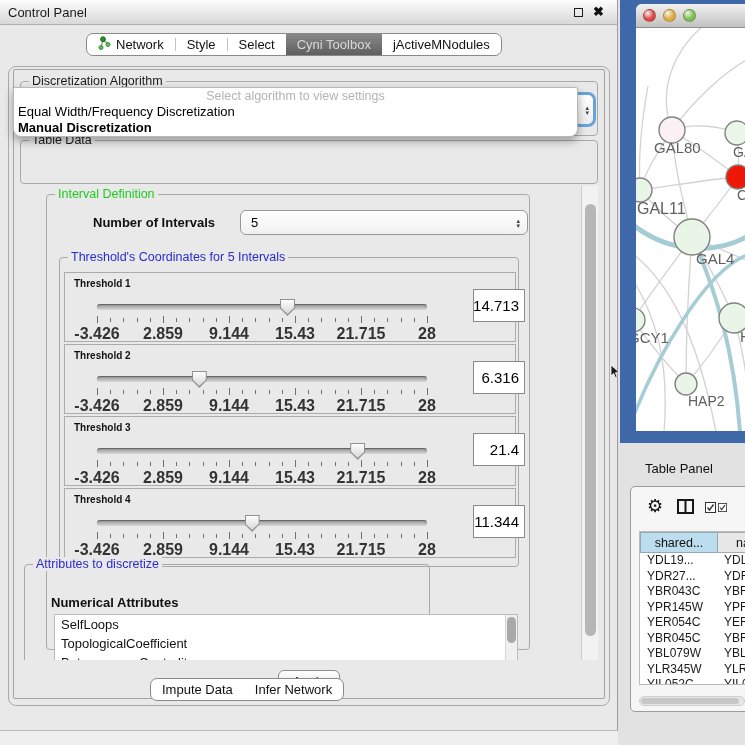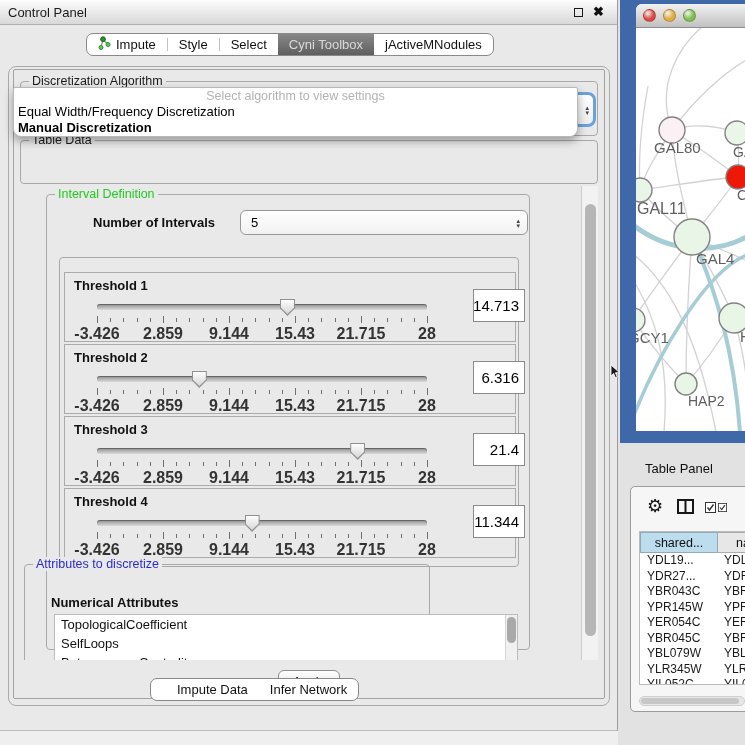"Impute" span { text: Impute -> Network }
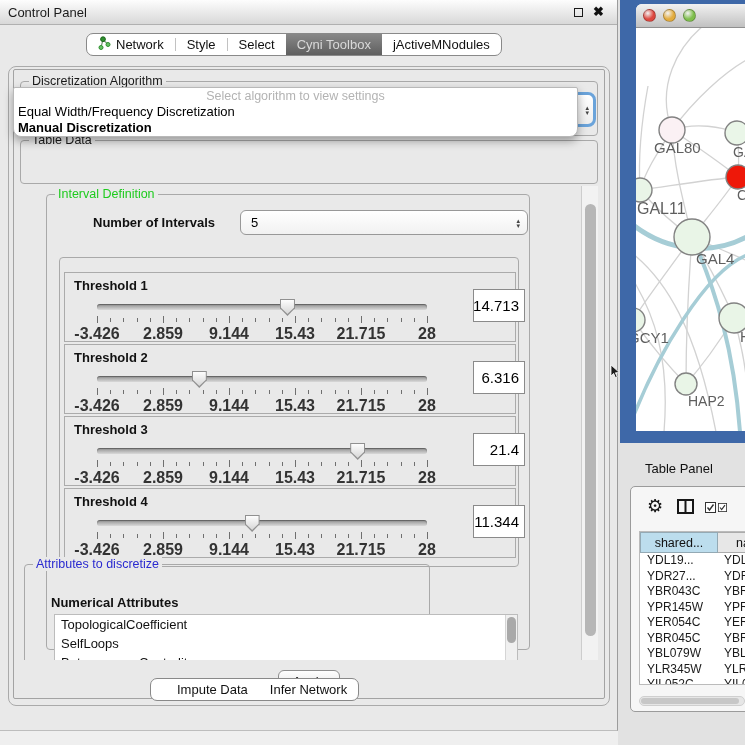"Threshold's Coordinates for 5 Intervals" span.legend { html: none -> <span>Threshold's Coordinates for 5 Intervals</span> }
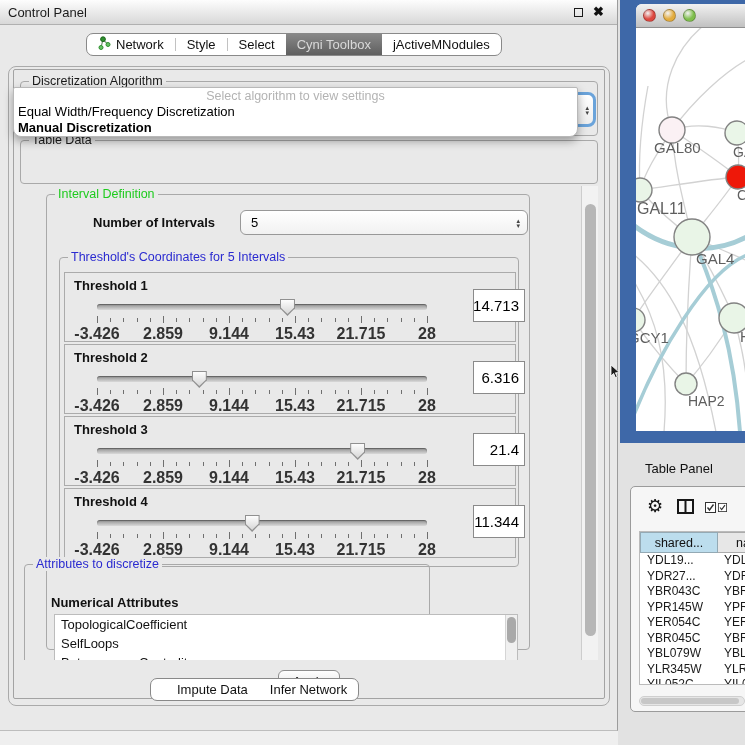"Threshold 1" .t-label { font-size: 13px -> 10px }
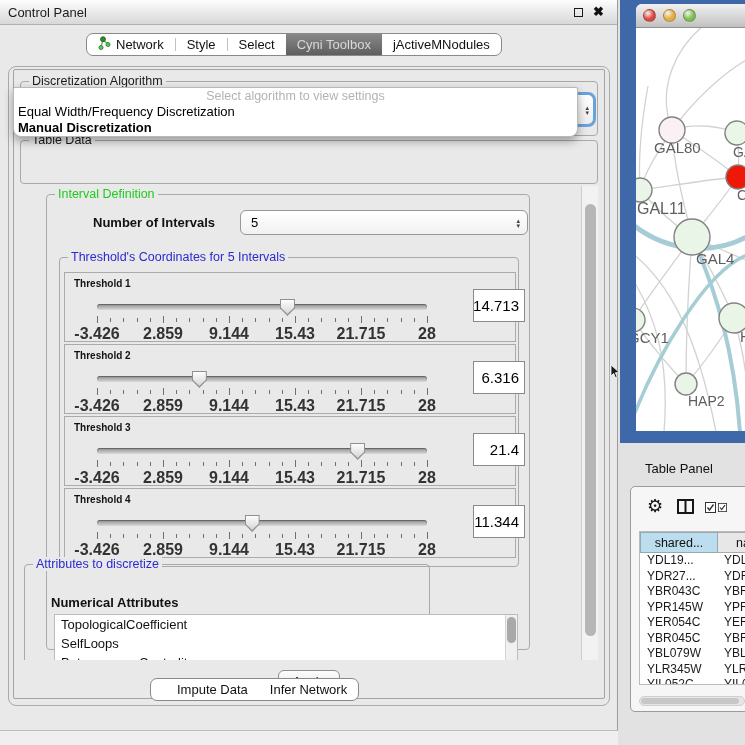"TopologicalCoefficient" div.attr-item { order: before "SelfLoops" -> after "SelfLoops" }
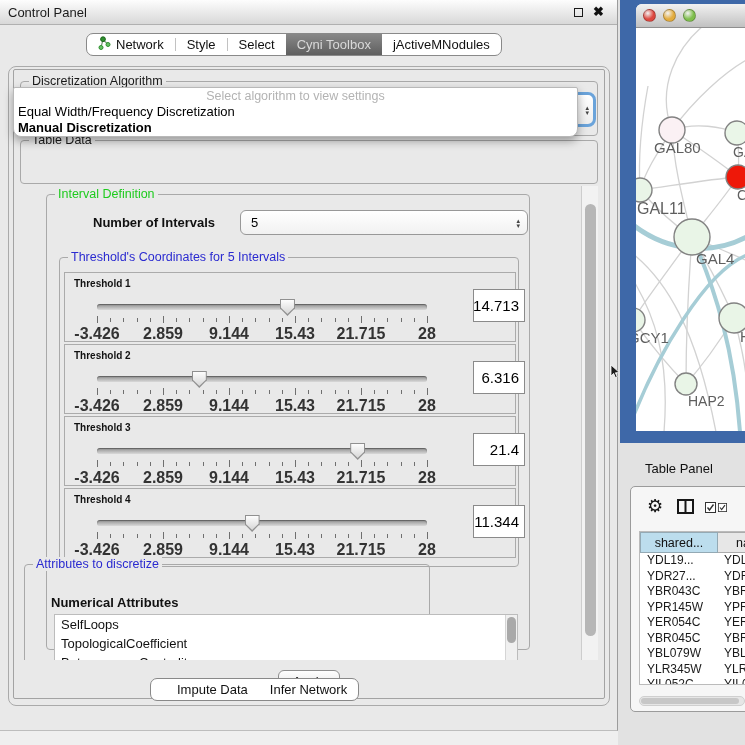"Impute Data" #bottom-tabs { padding-left: 15px -> none }
